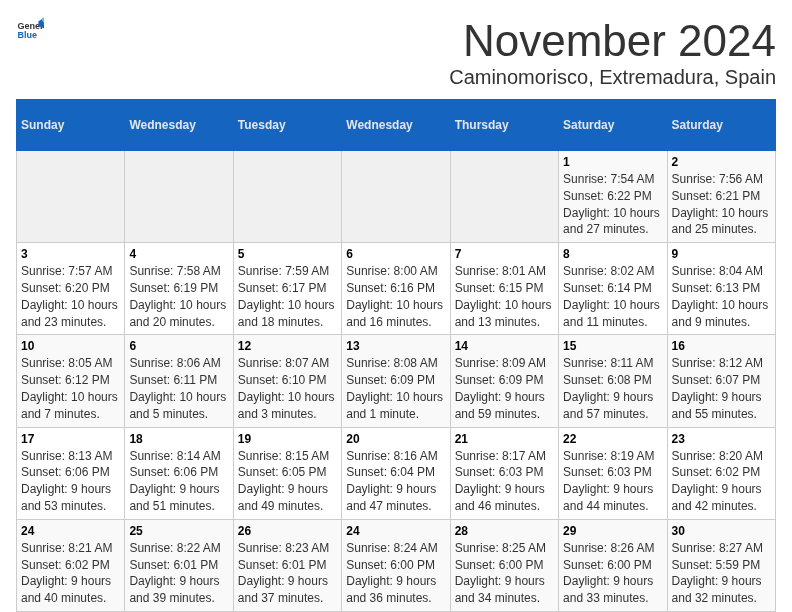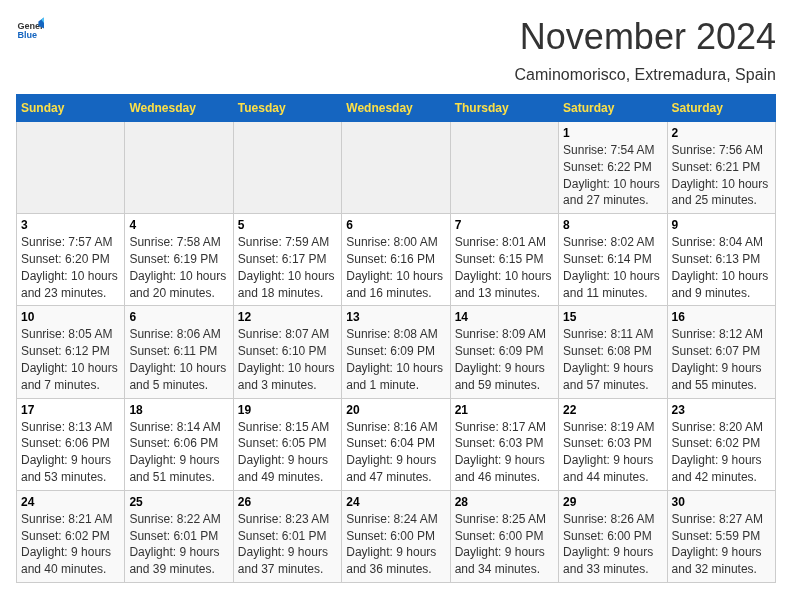"November 2024" .month-title { font-size: 36px -> 44px }
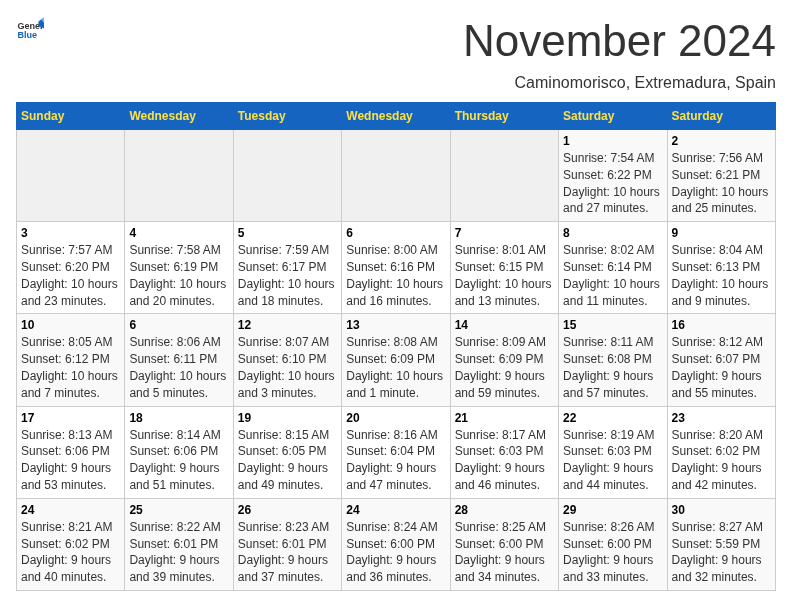"Caminomorisco, Extremadura, Spain" .subtitle { font-size: 16px -> 20px; margin-top: 8px -> none }
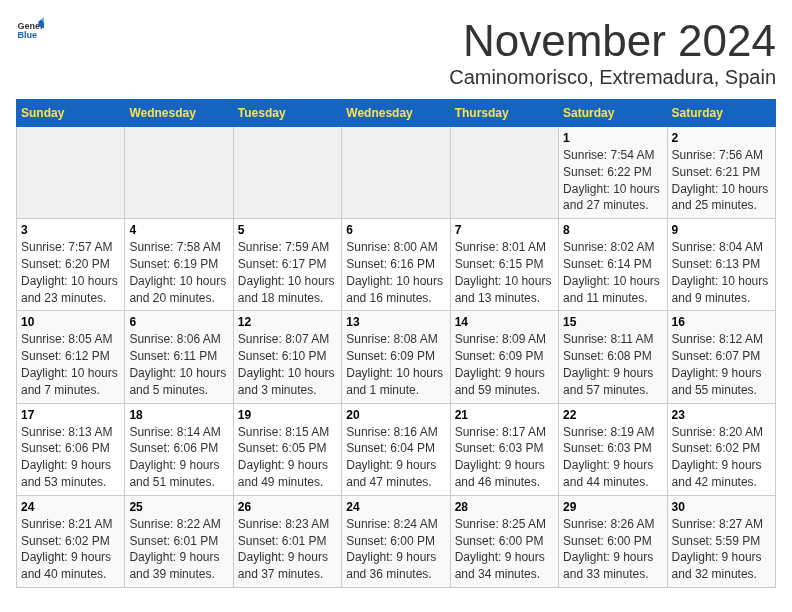"Sunday" .calendar thead th { color: #fde047 -> #e5e5e5; padding: 6px 4px -> 18px 4px }
